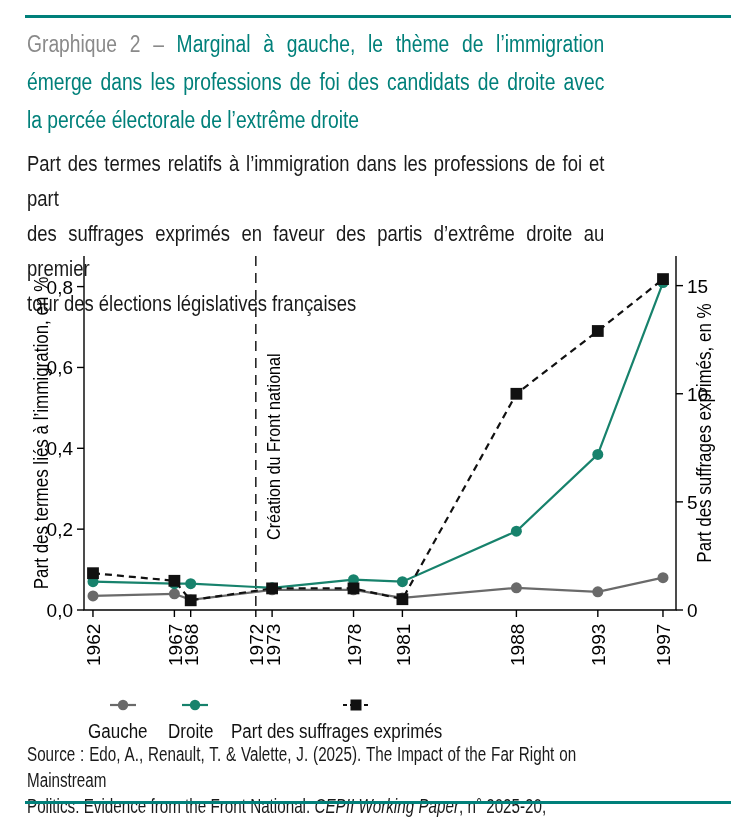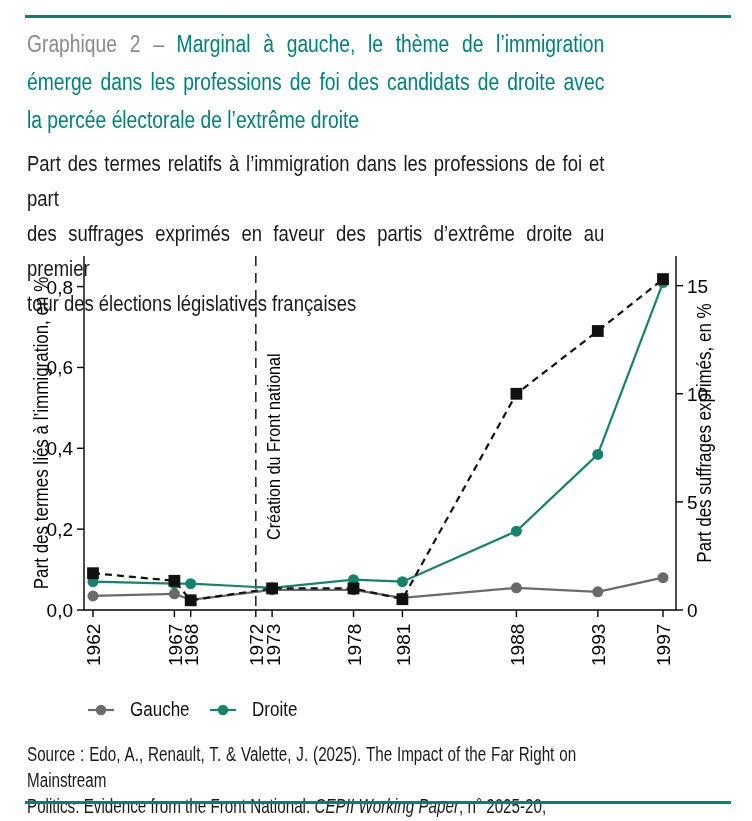"Gauche" .leg-item { flex-direction: none -> column; gap: 16px -> 8px }
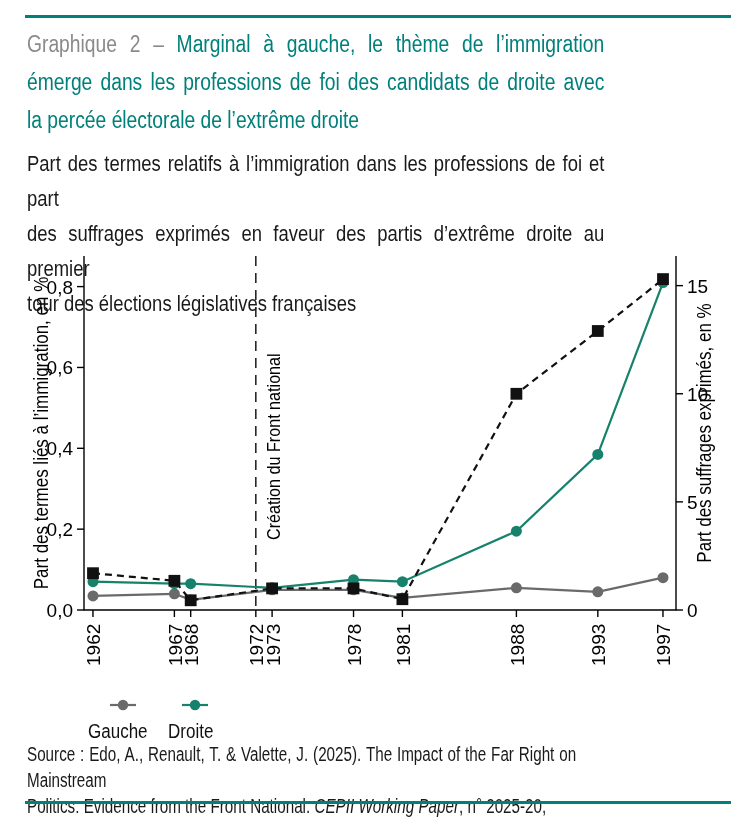"Part des suffrages exprimés" div.leg-item { html: none -> <div> <span> <svg> <line></line> <rect></rect> </svg> </span> <span>Part des suffrages exprimés</span> </div> }
